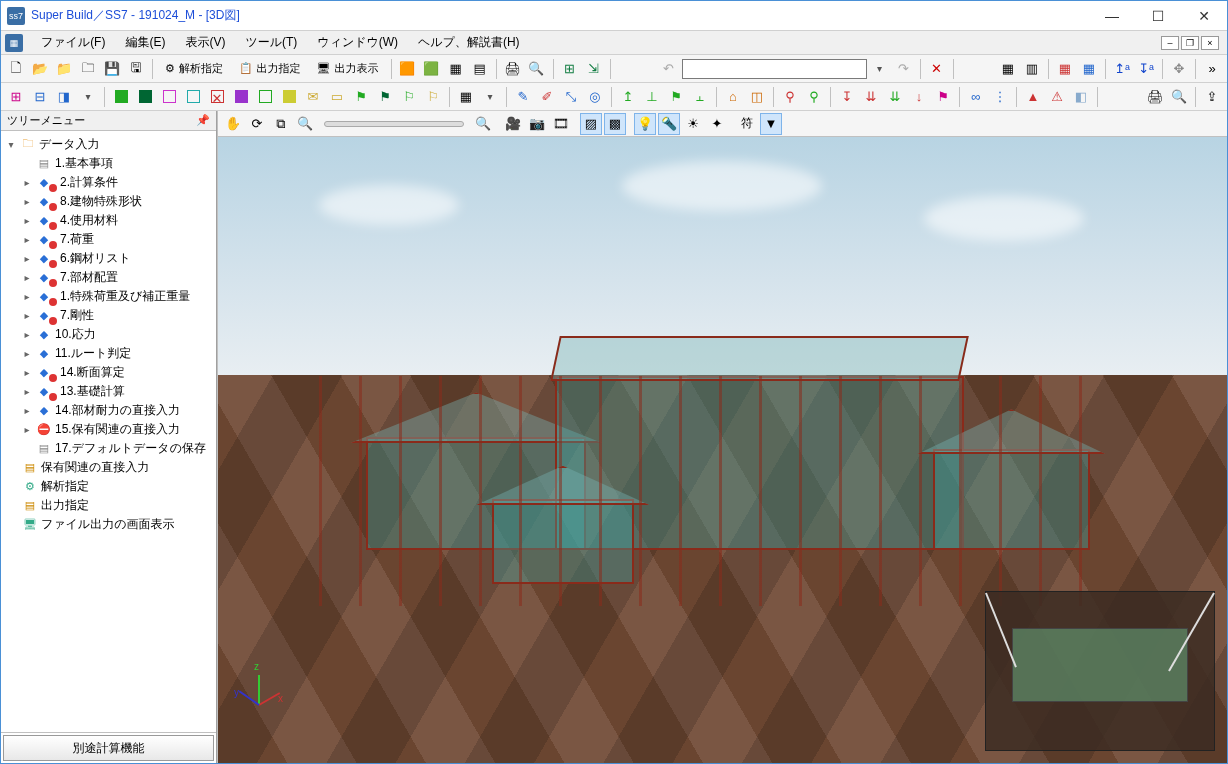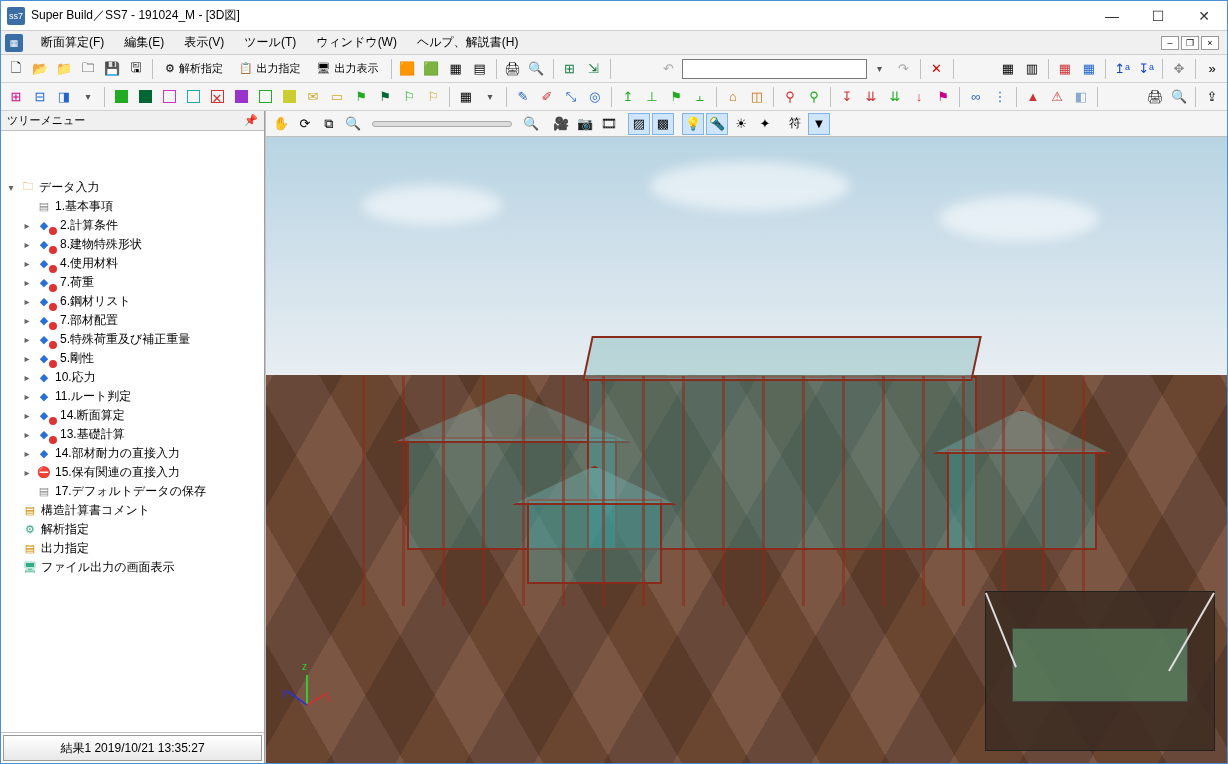"Super Build／SS7 - 191024_M -" .titlebar span.title { color: #000000 -> #1d4ed8 }
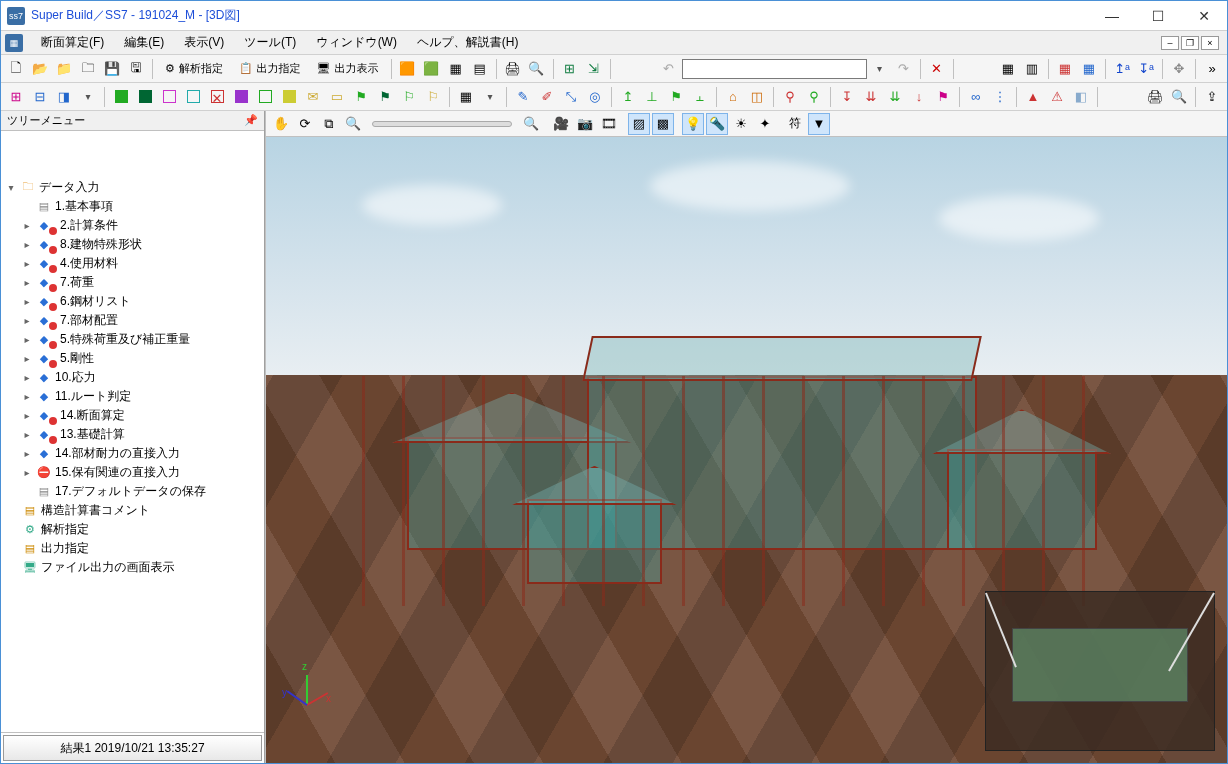"断面算定(F)" div.mitem { text: 断面算定 -> ファイル }
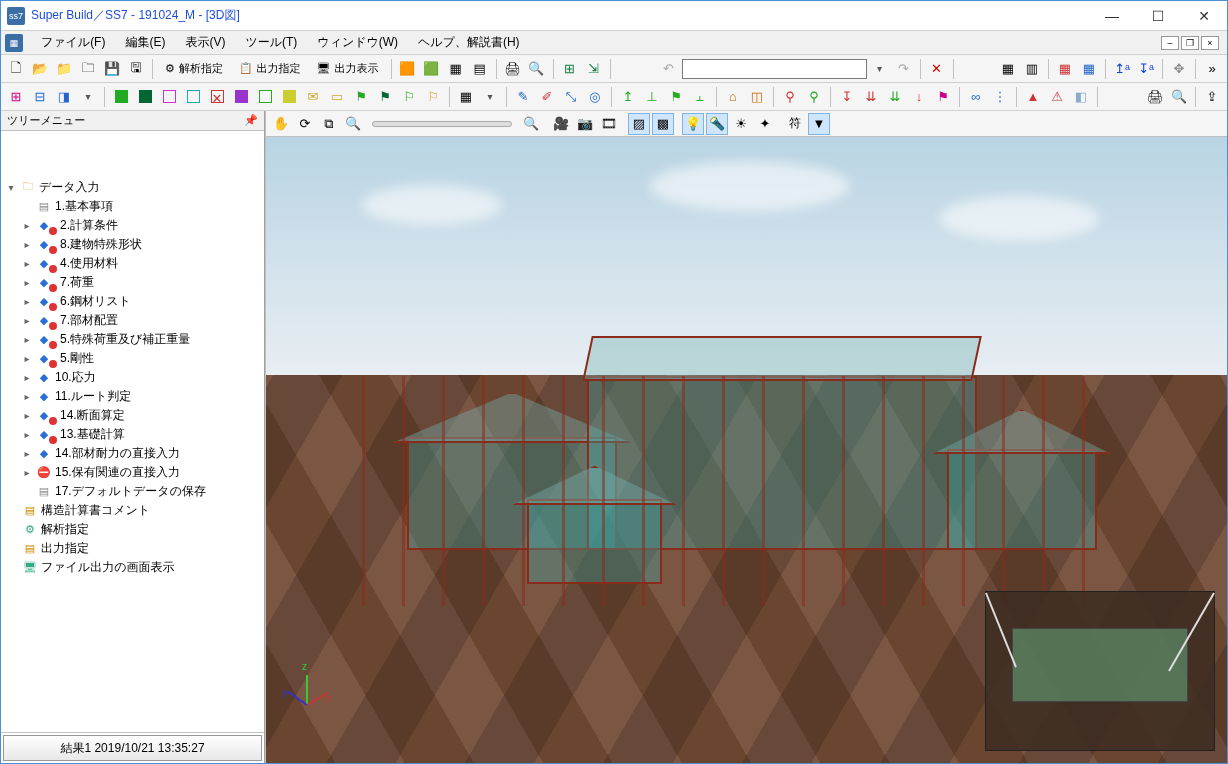"ツリーメニュー" .sidebar { gap: 43px -> none; width: 264px -> 216px }
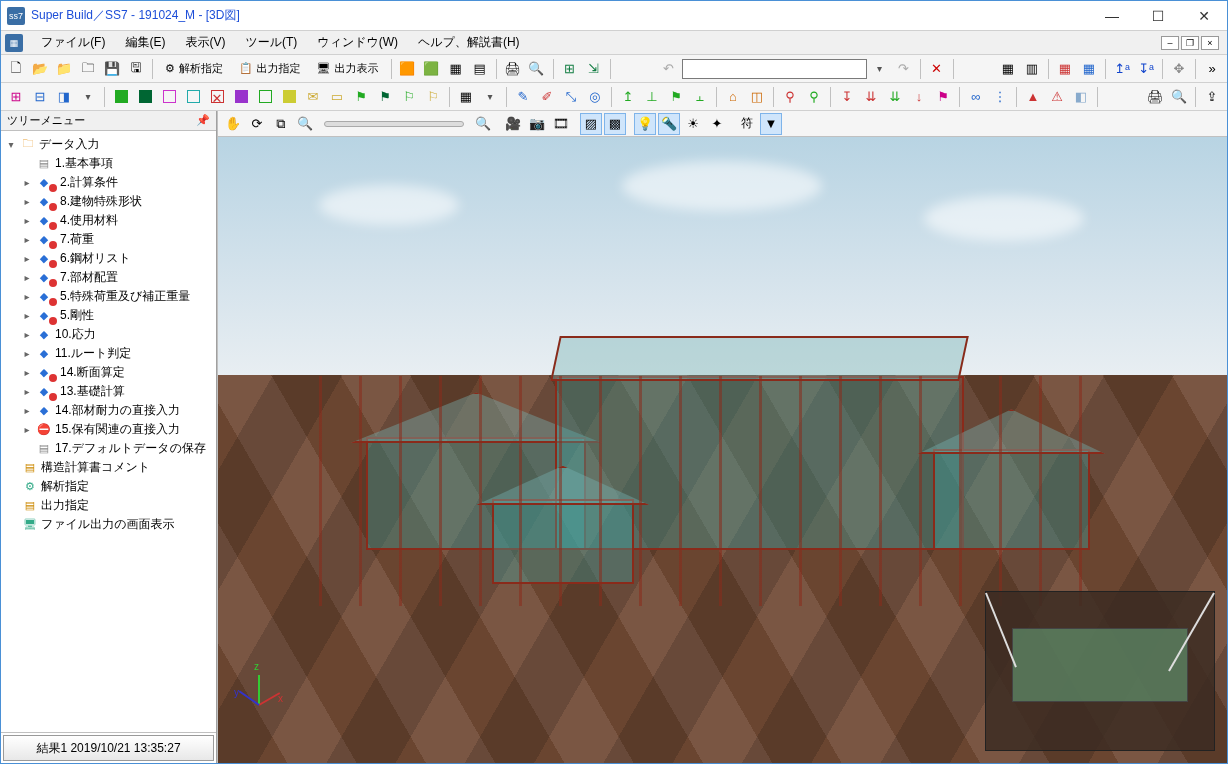"5.特殊荷重及び補正重量" span { text: 5 -> 1 }
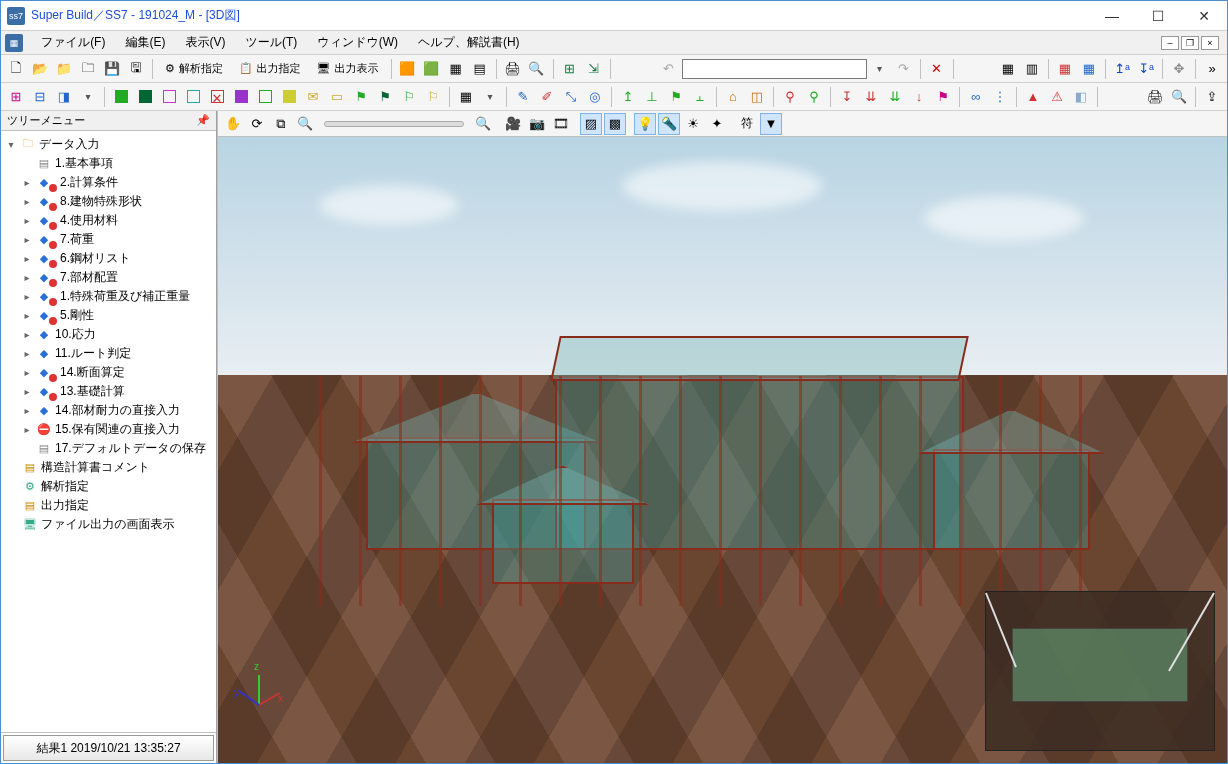"5.剛性" span { text: 5 -> 7 }
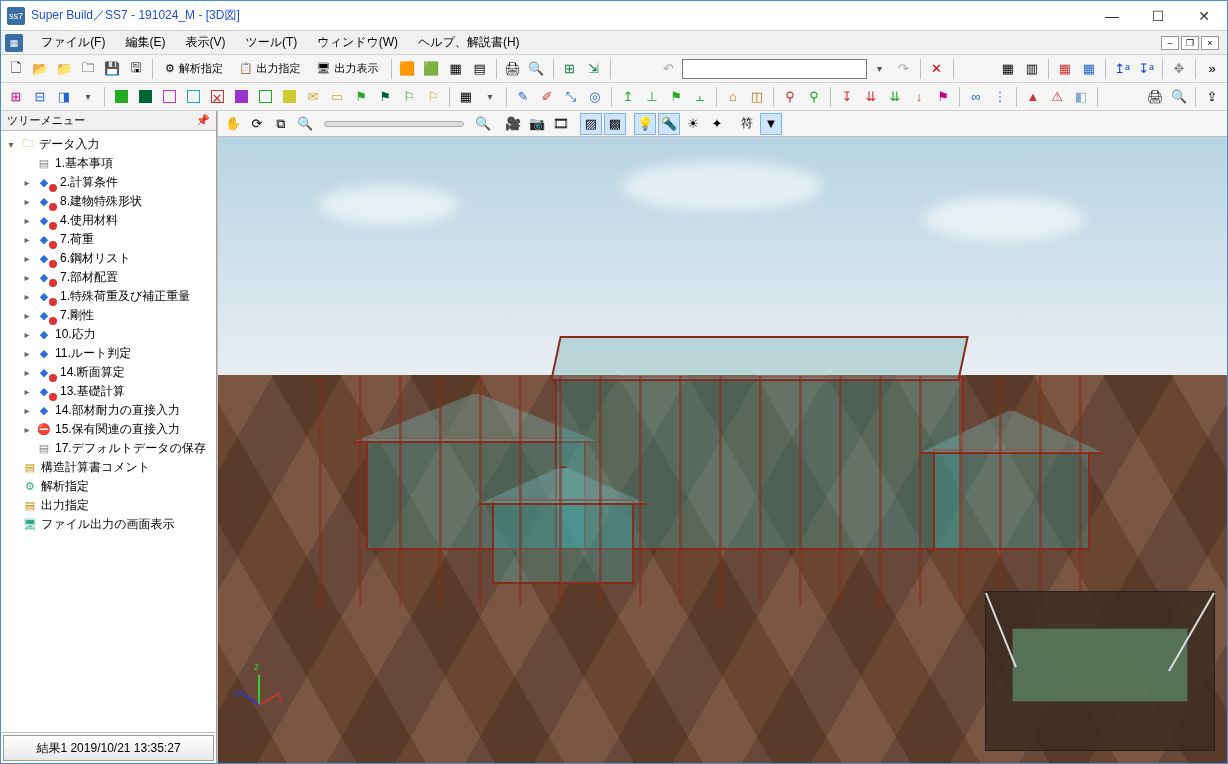"構造計算書コメント" span { text: 構造計算書コメント -> 保有関連の直接入力 }
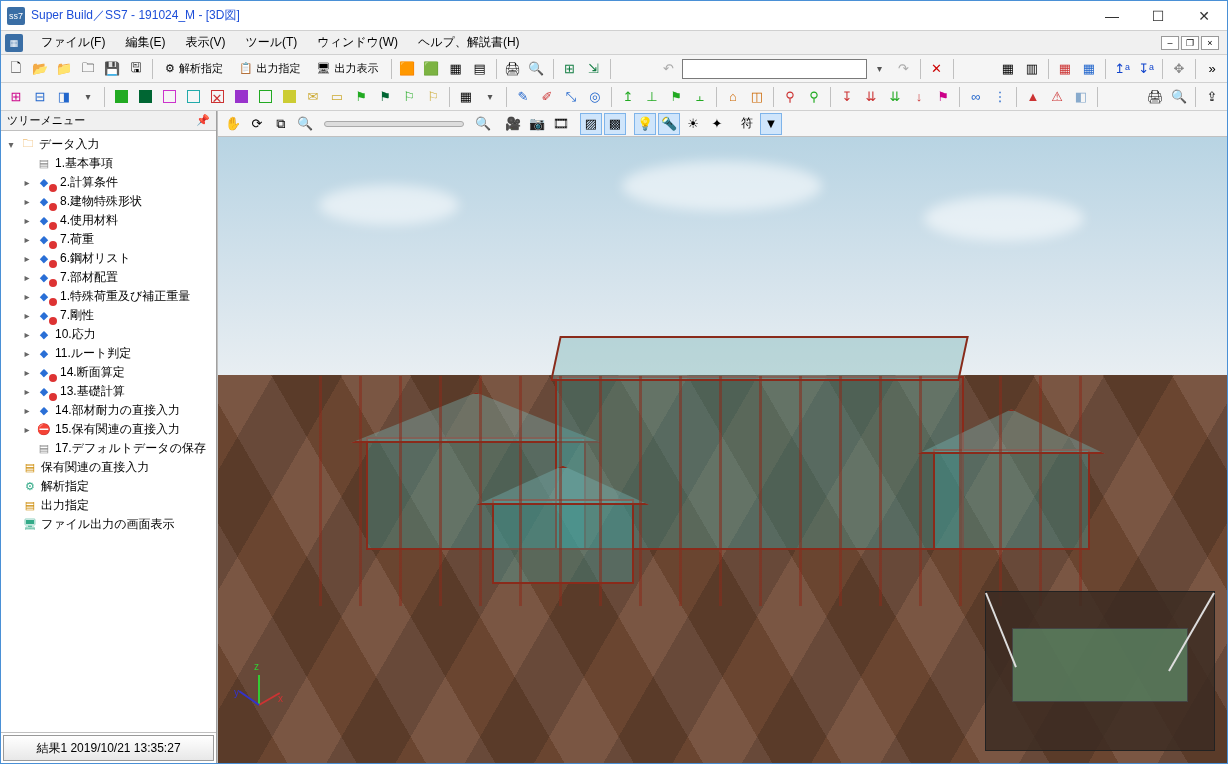"結果1 2019/10/21 13:35:27" div.sf-btn { html: <div>結果1 2019/10/21 13:35:27</div> -> none }
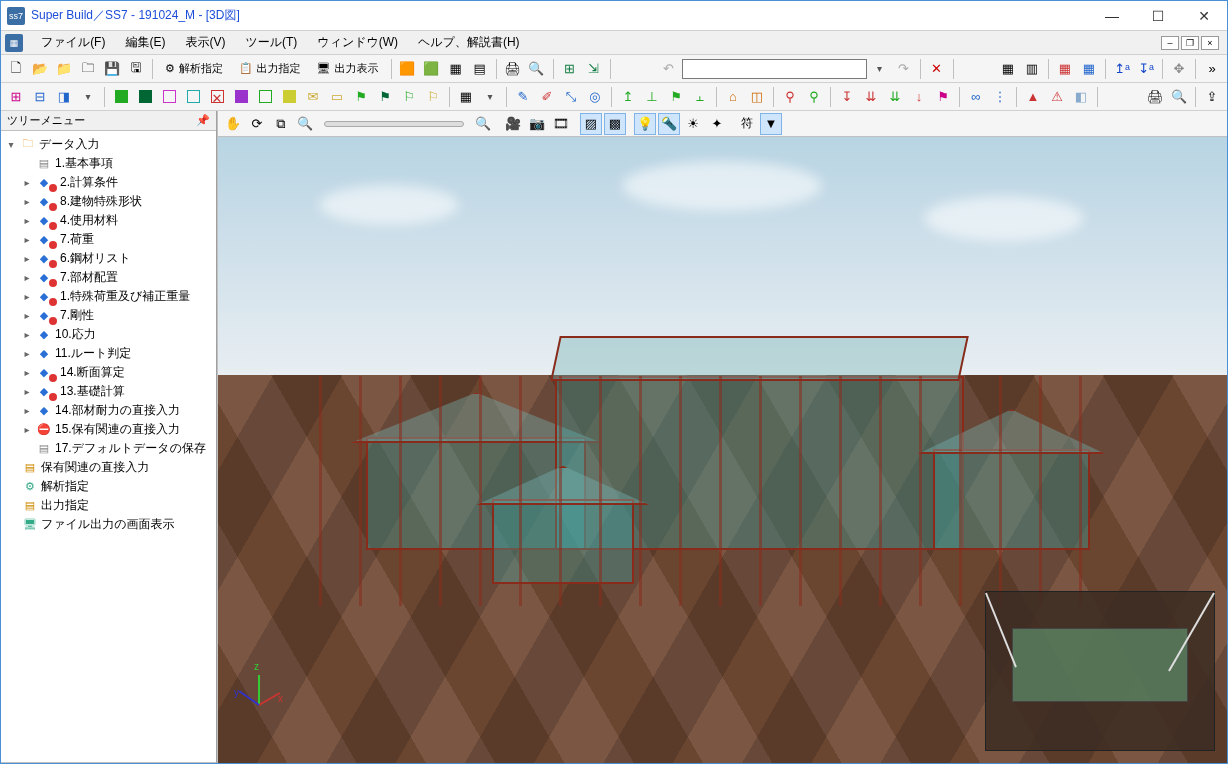"別途計算機能" div.sf-btn { html: none -> <div>別途計算機能</div> }
